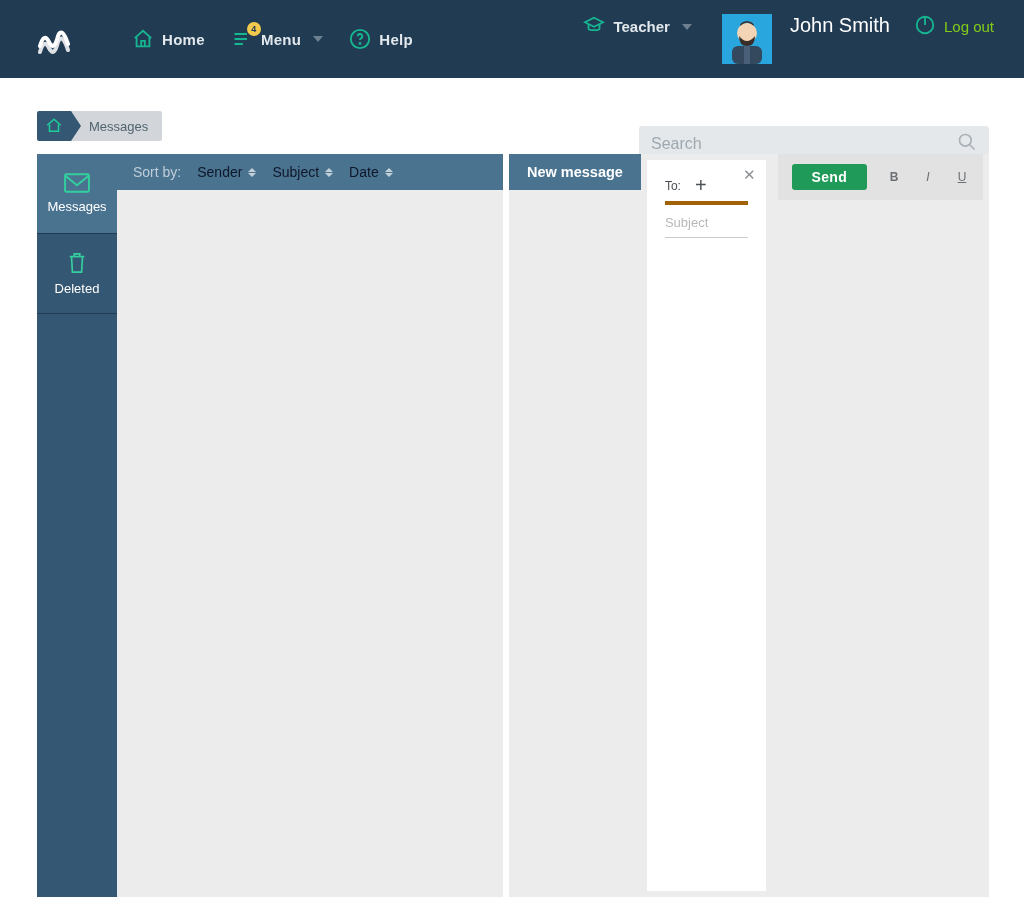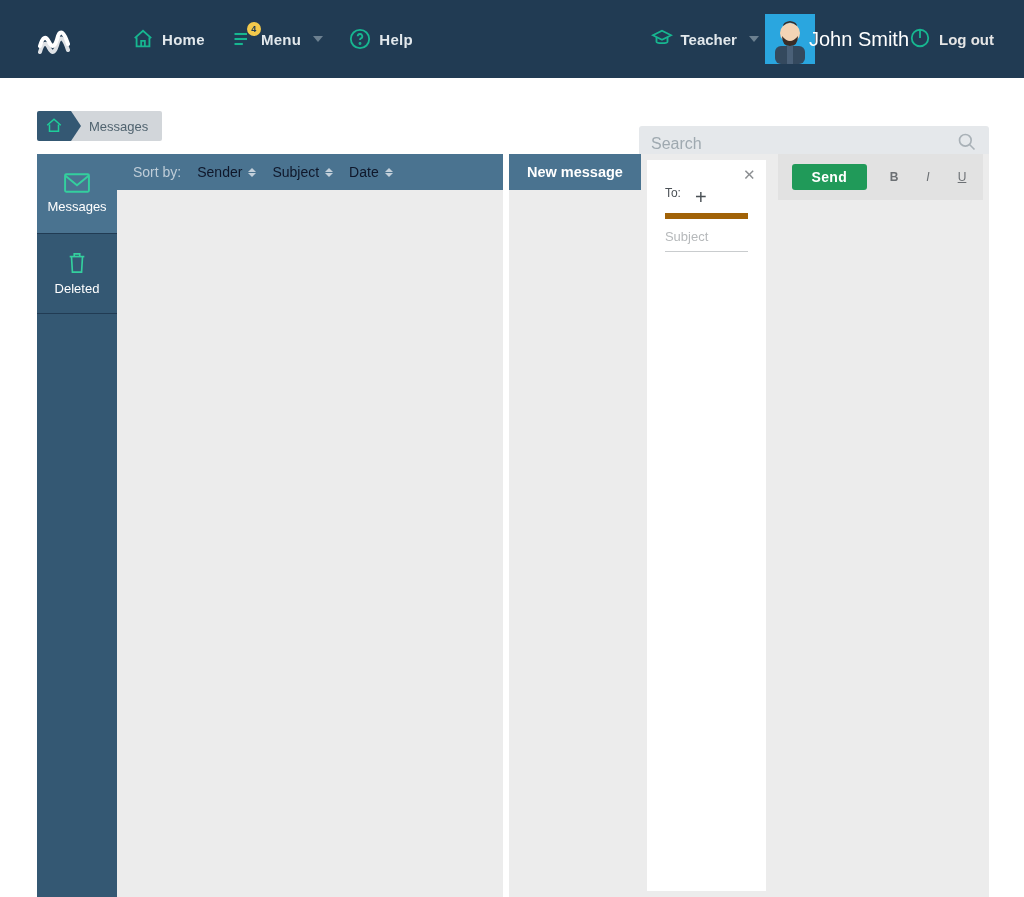"Teacher" .nav-right { align-items: center -> flex-start; gap: none -> 24px }
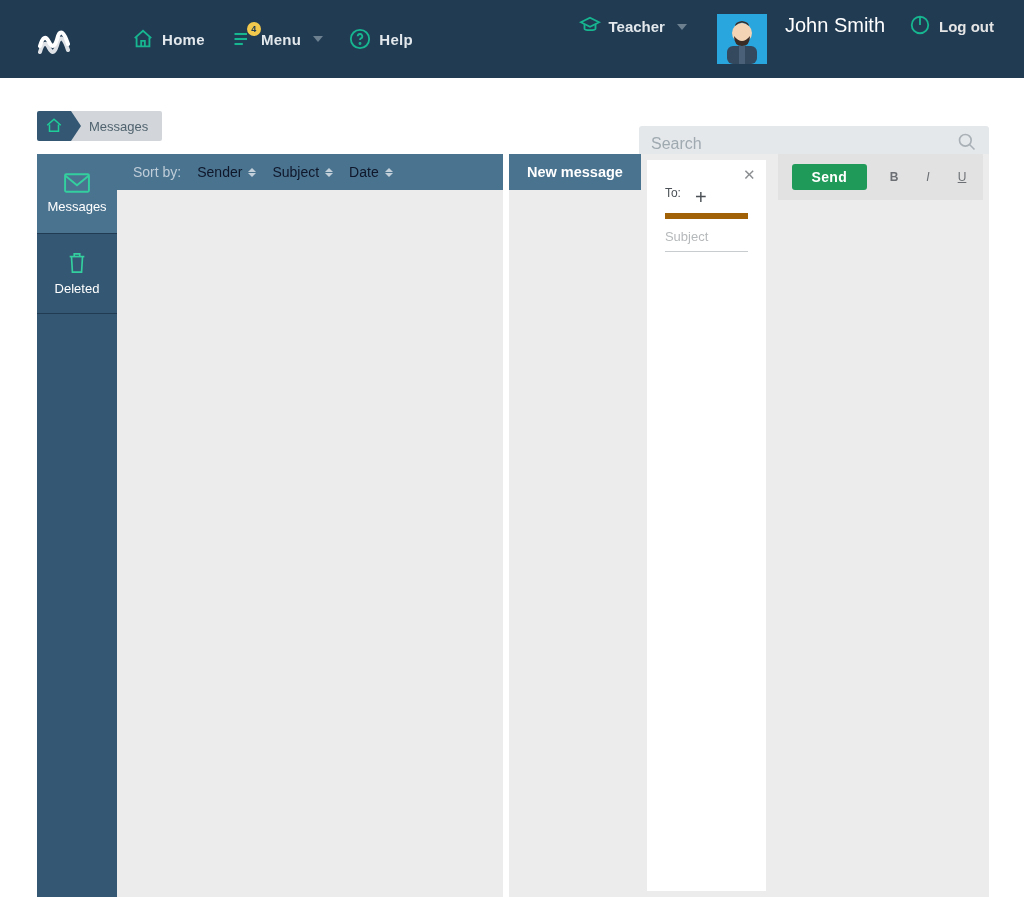"Log out" .logout { color: #e5e5e5 -> #84cc16; font-weight: 700 -> 400 }
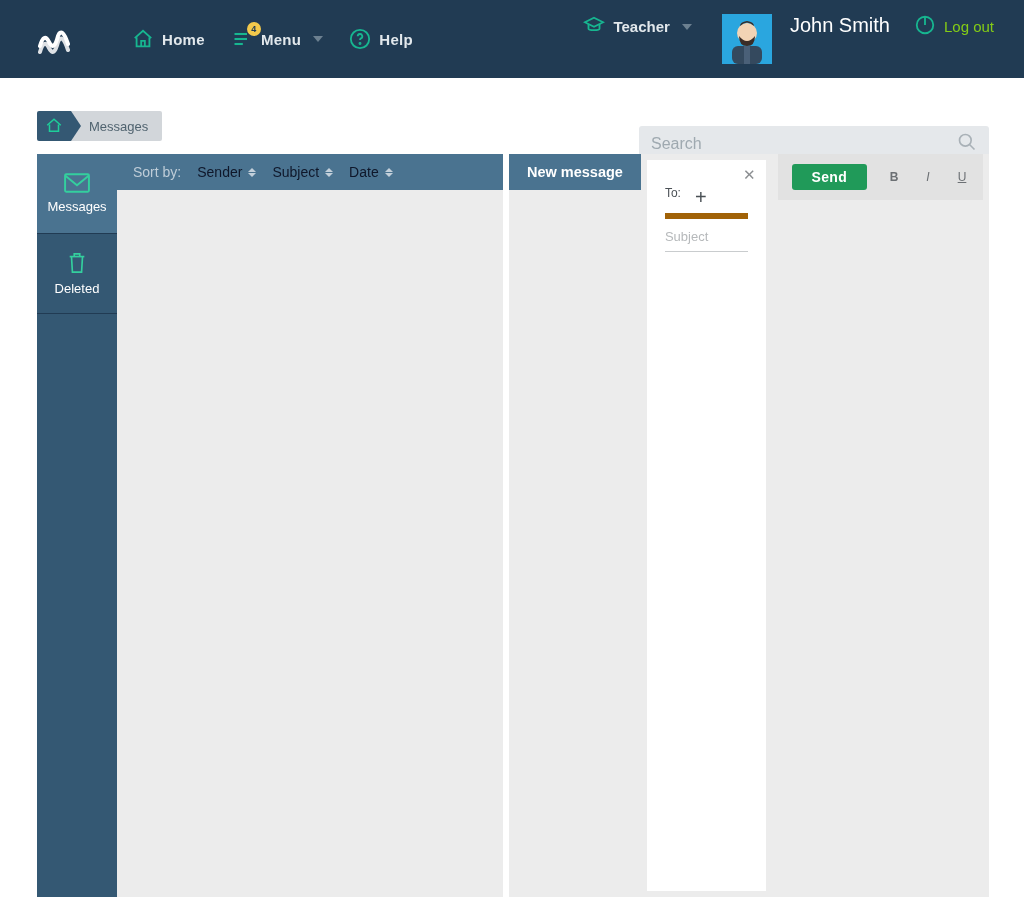"To:" .row-to { align-items: flex-start -> center; border-bottom: 6px solid #a16207 -> 4px solid #a16207; margin-top: 12px -> none }
